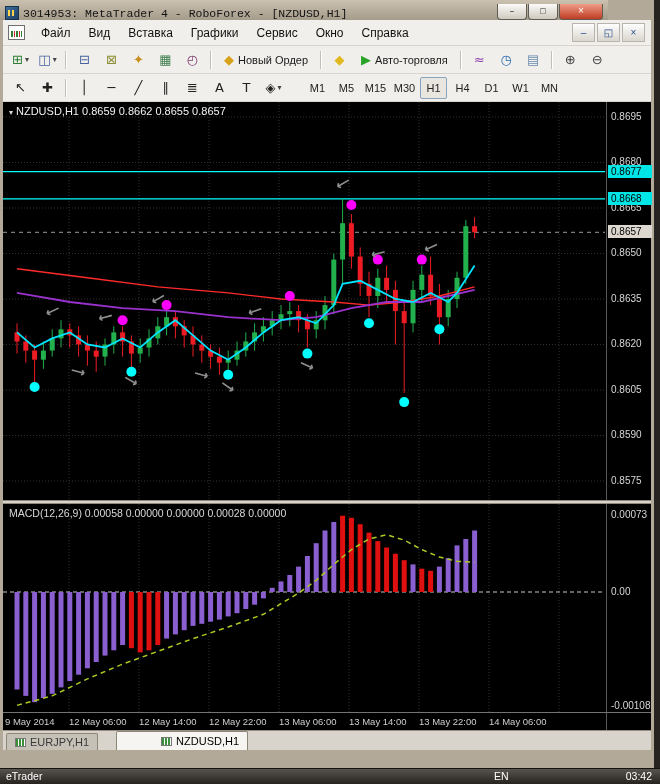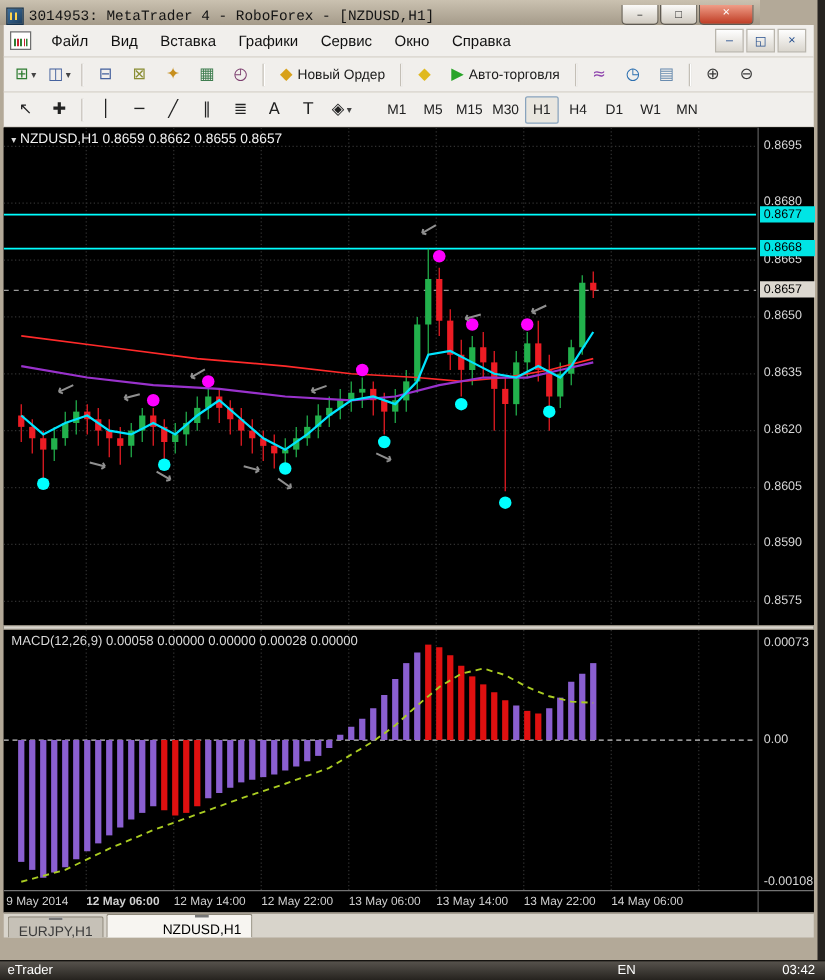"12 May 06:00" div.tlabel2 { font-weight: bold -> none }
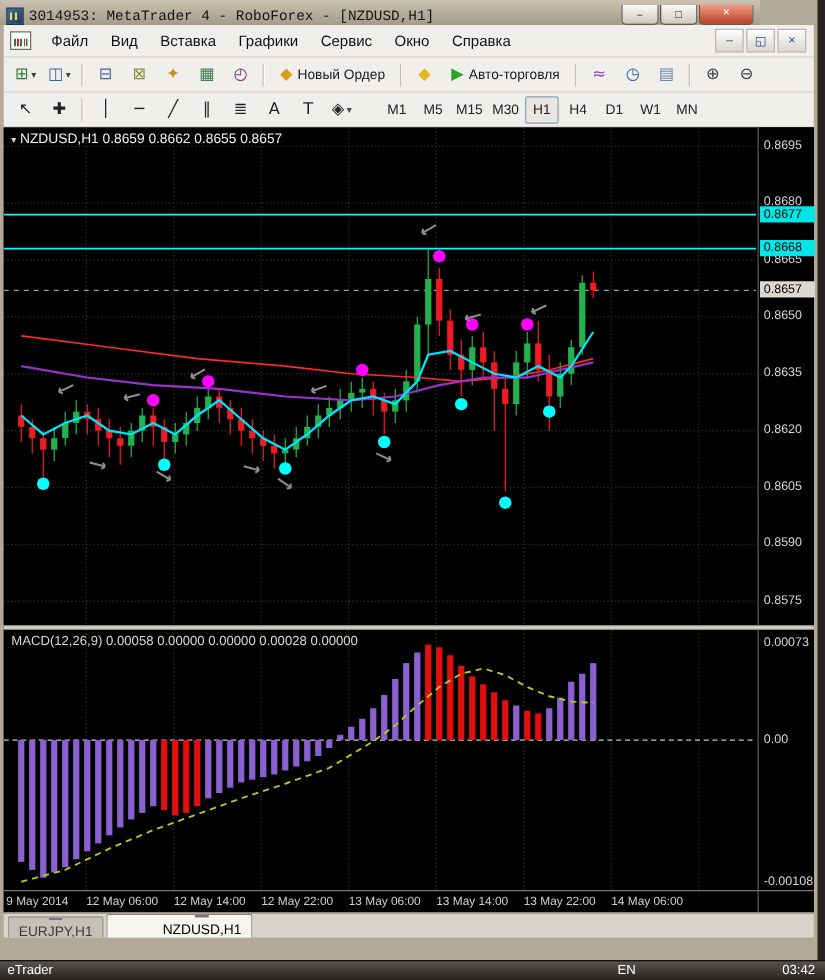"EURJPY,H1" .tab { flex-direction: column -> none; margin-right: 2px -> 18px }
